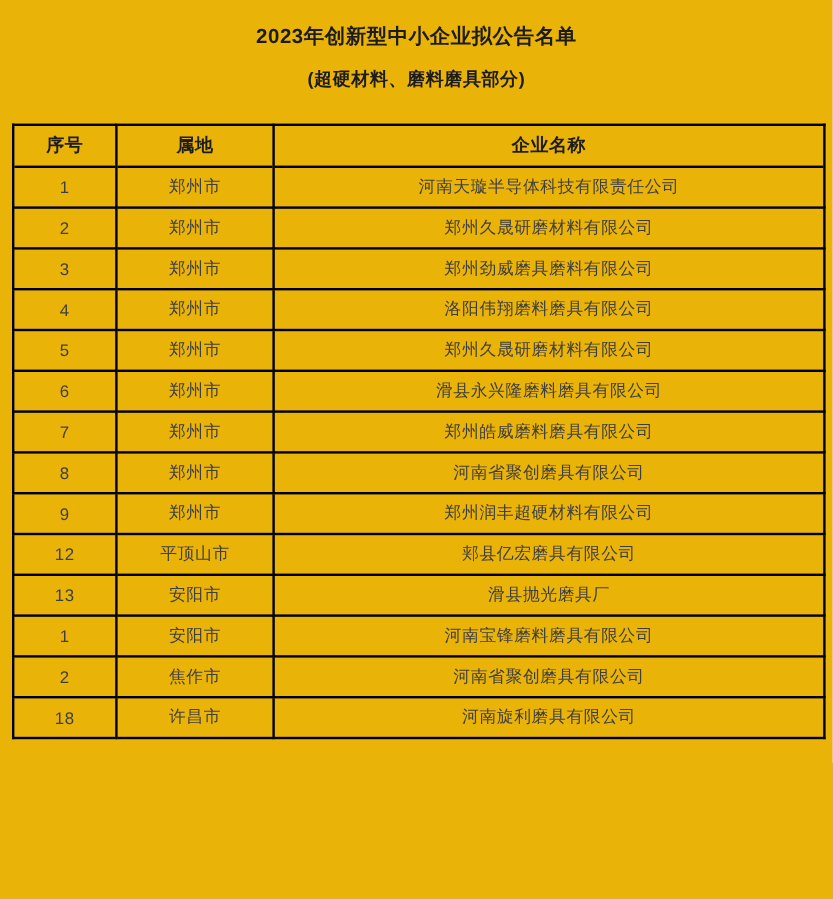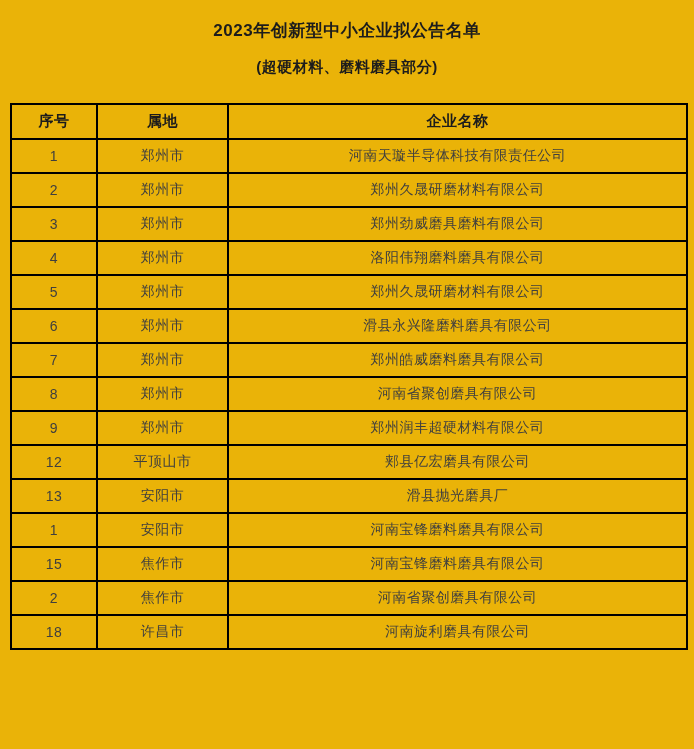"15" tr { html: <tr> <td>15</td> <td>焦作市</td> <td>河南宝锋磨料磨具有限公司</td> </tr> -> none }
